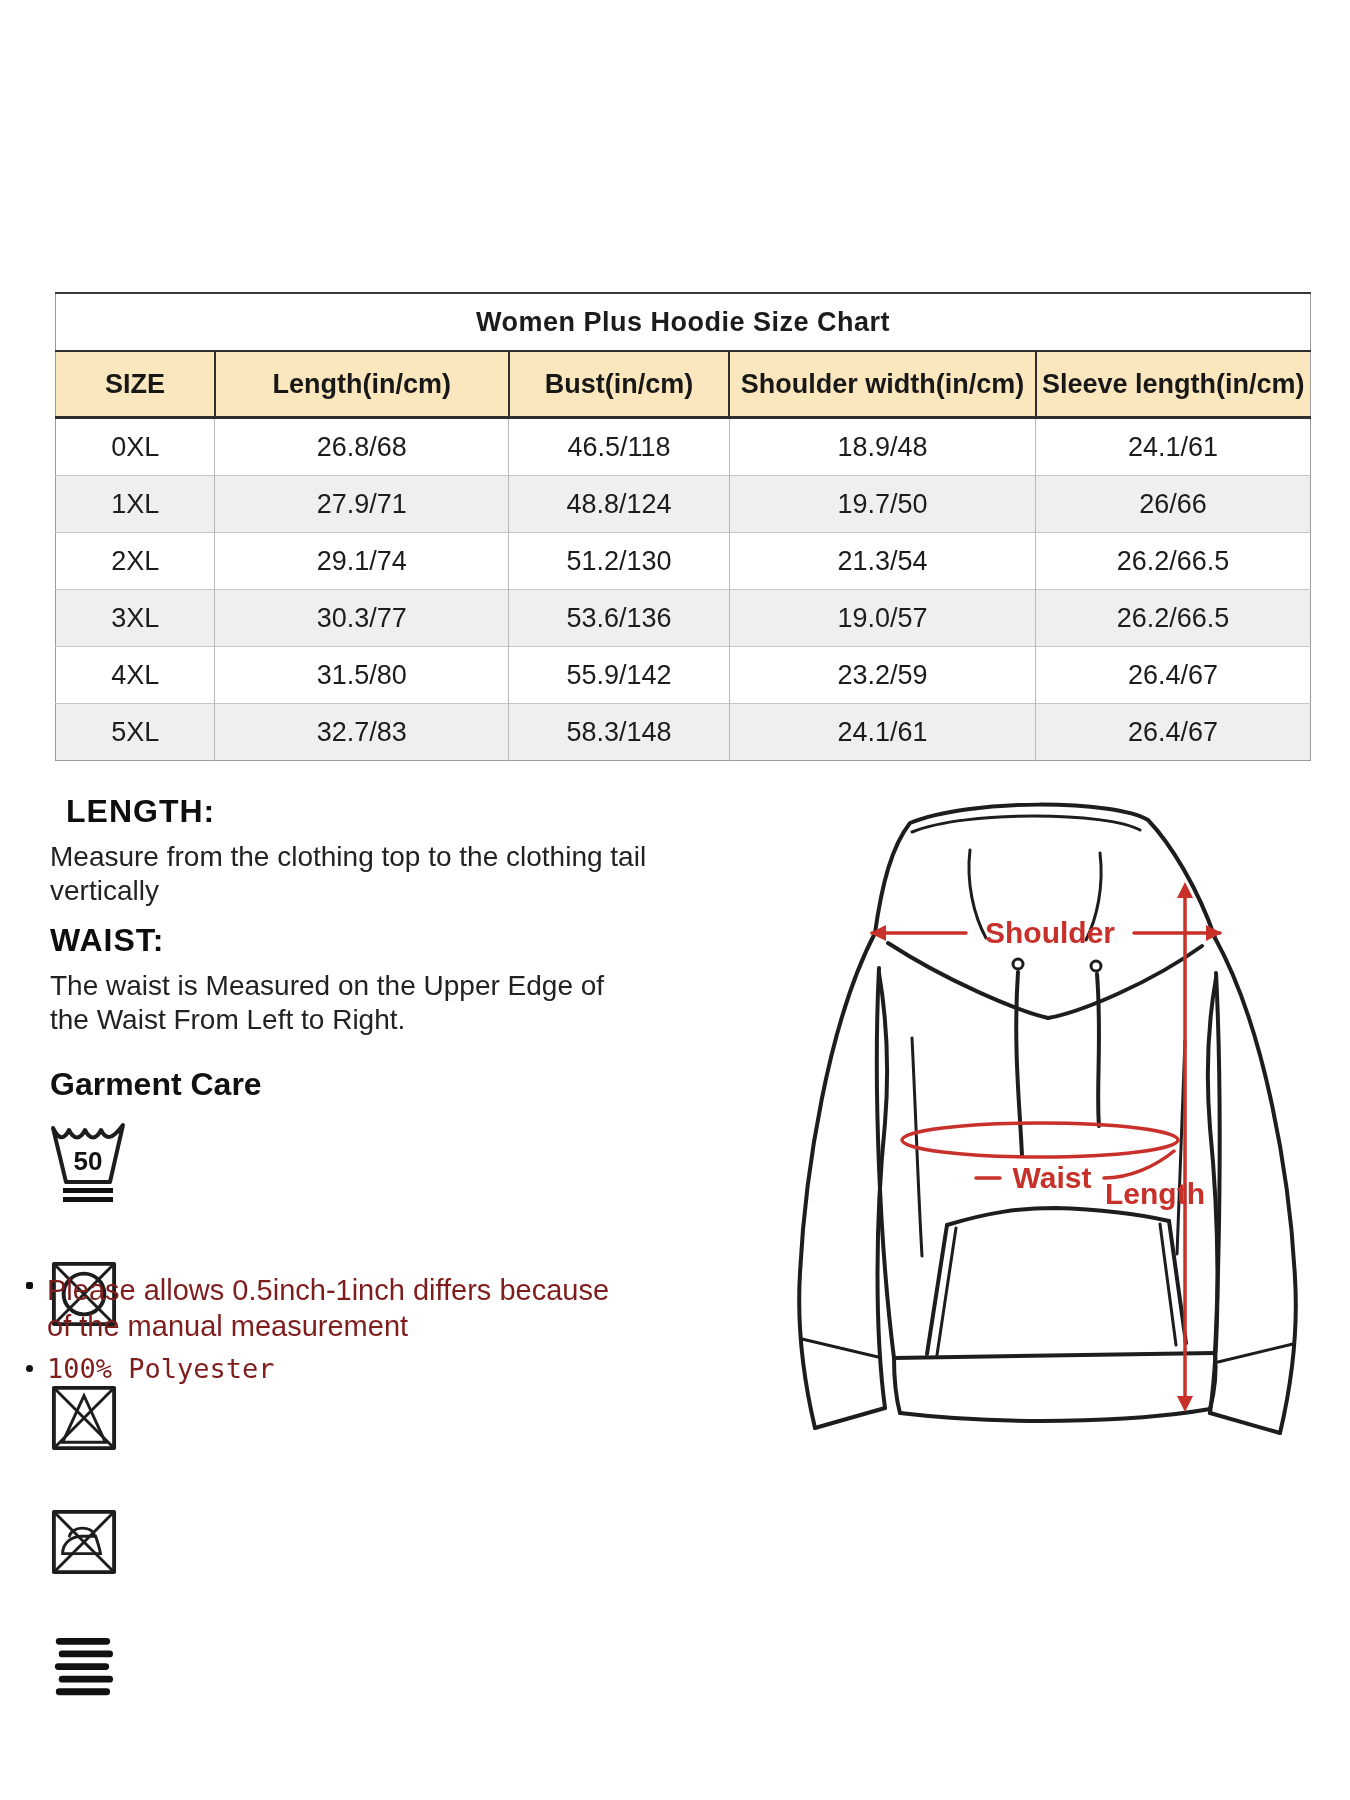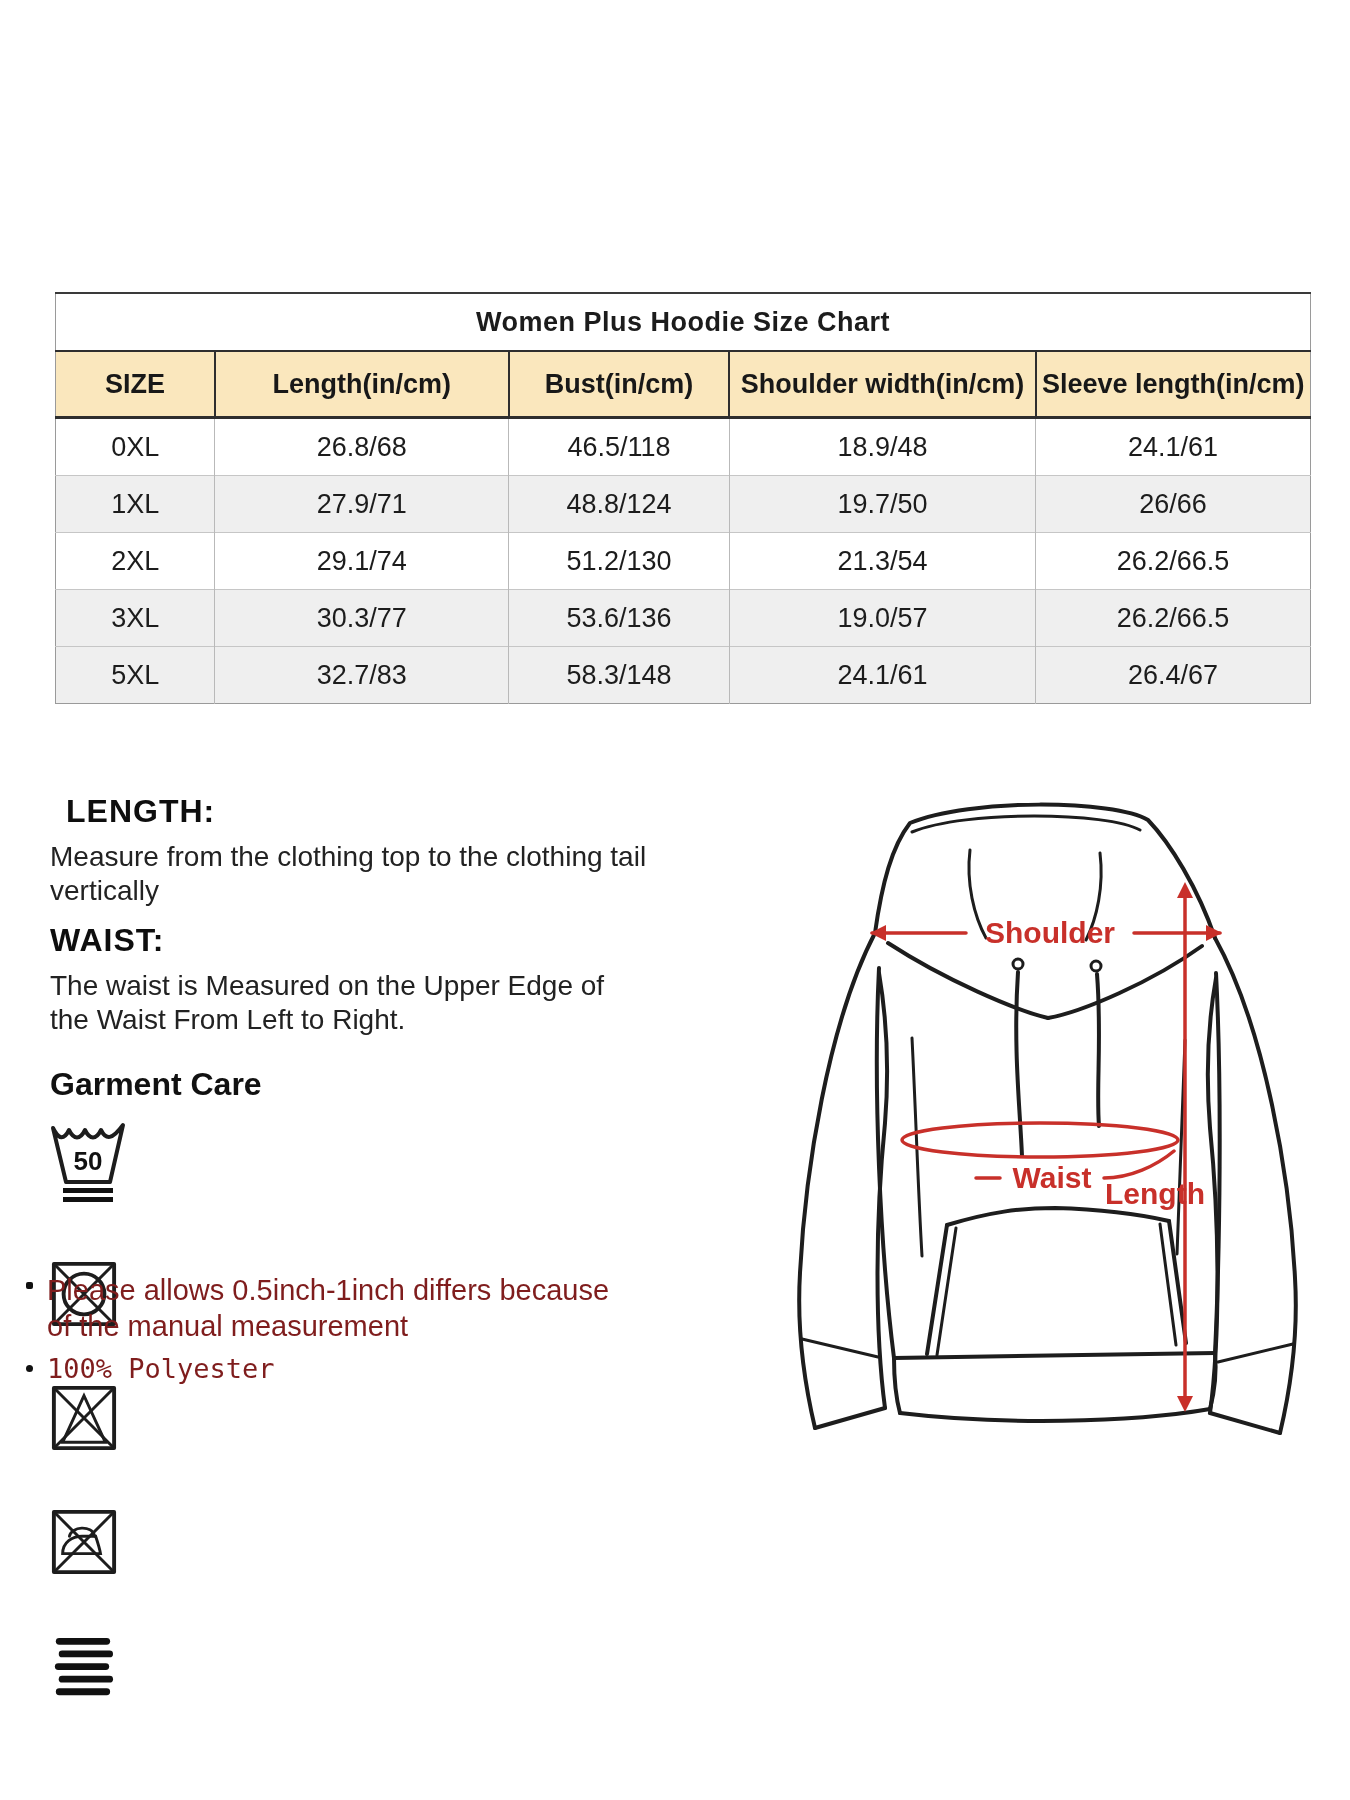"4XL" tr { html: none -> <tr> <td>4XL</td> <td>31.5/80</td> <td>55.9/142</td> <td>23.2/59</td> <td>26.4/67</td> </tr> }
